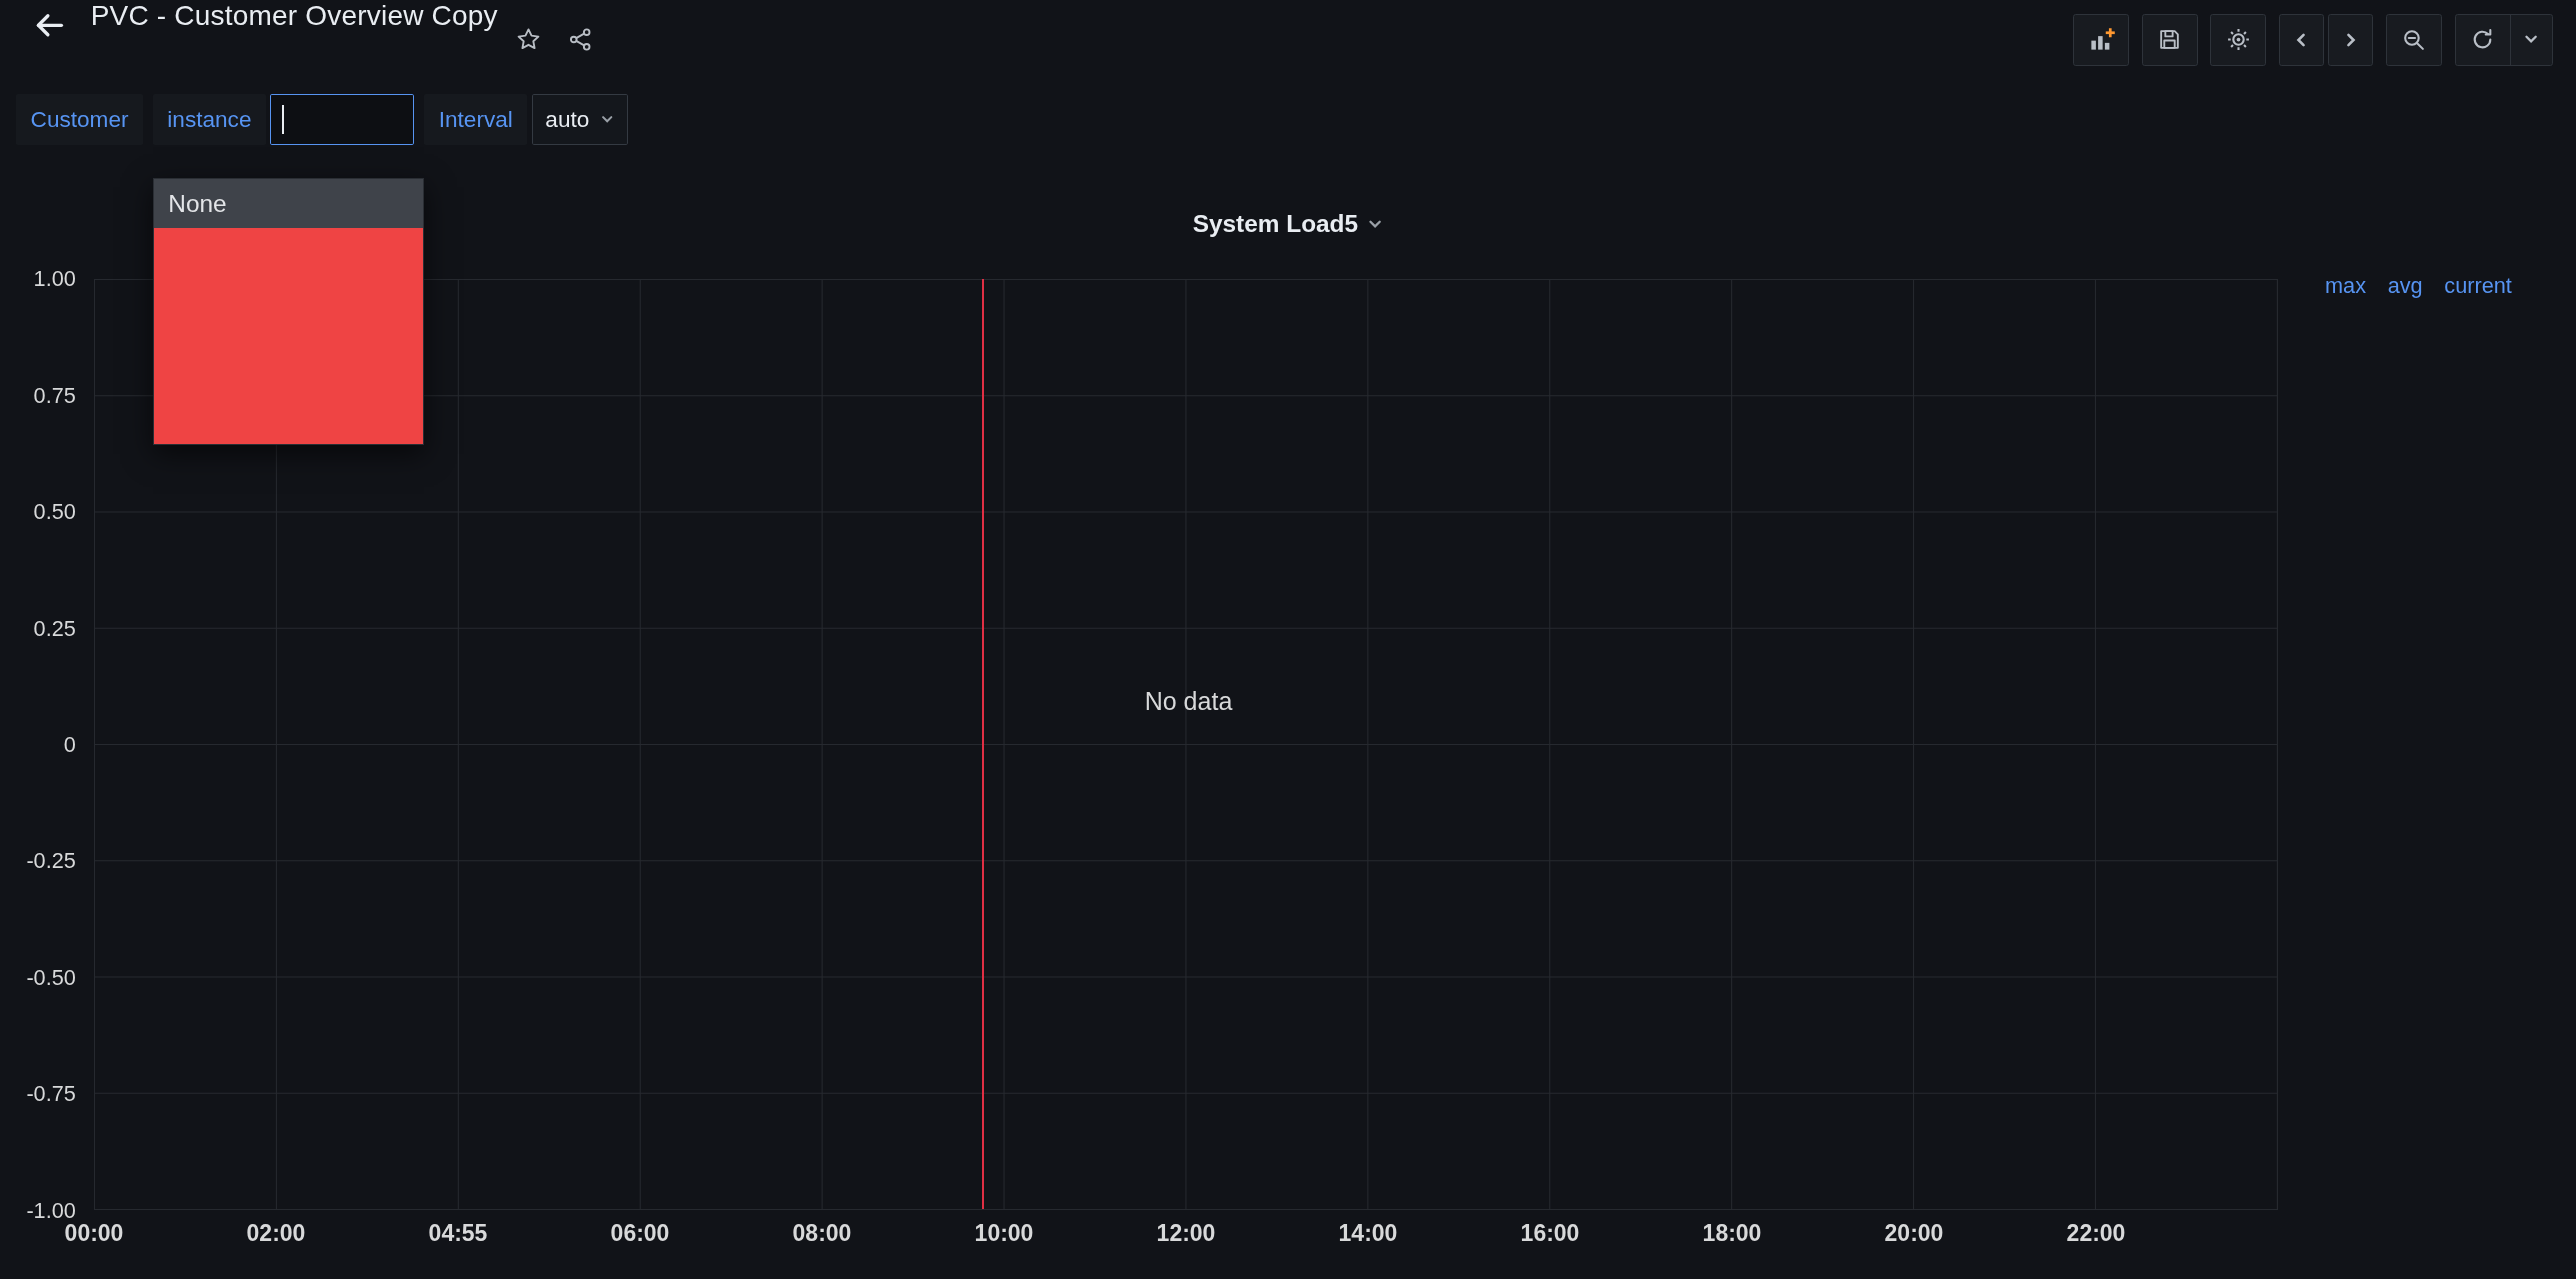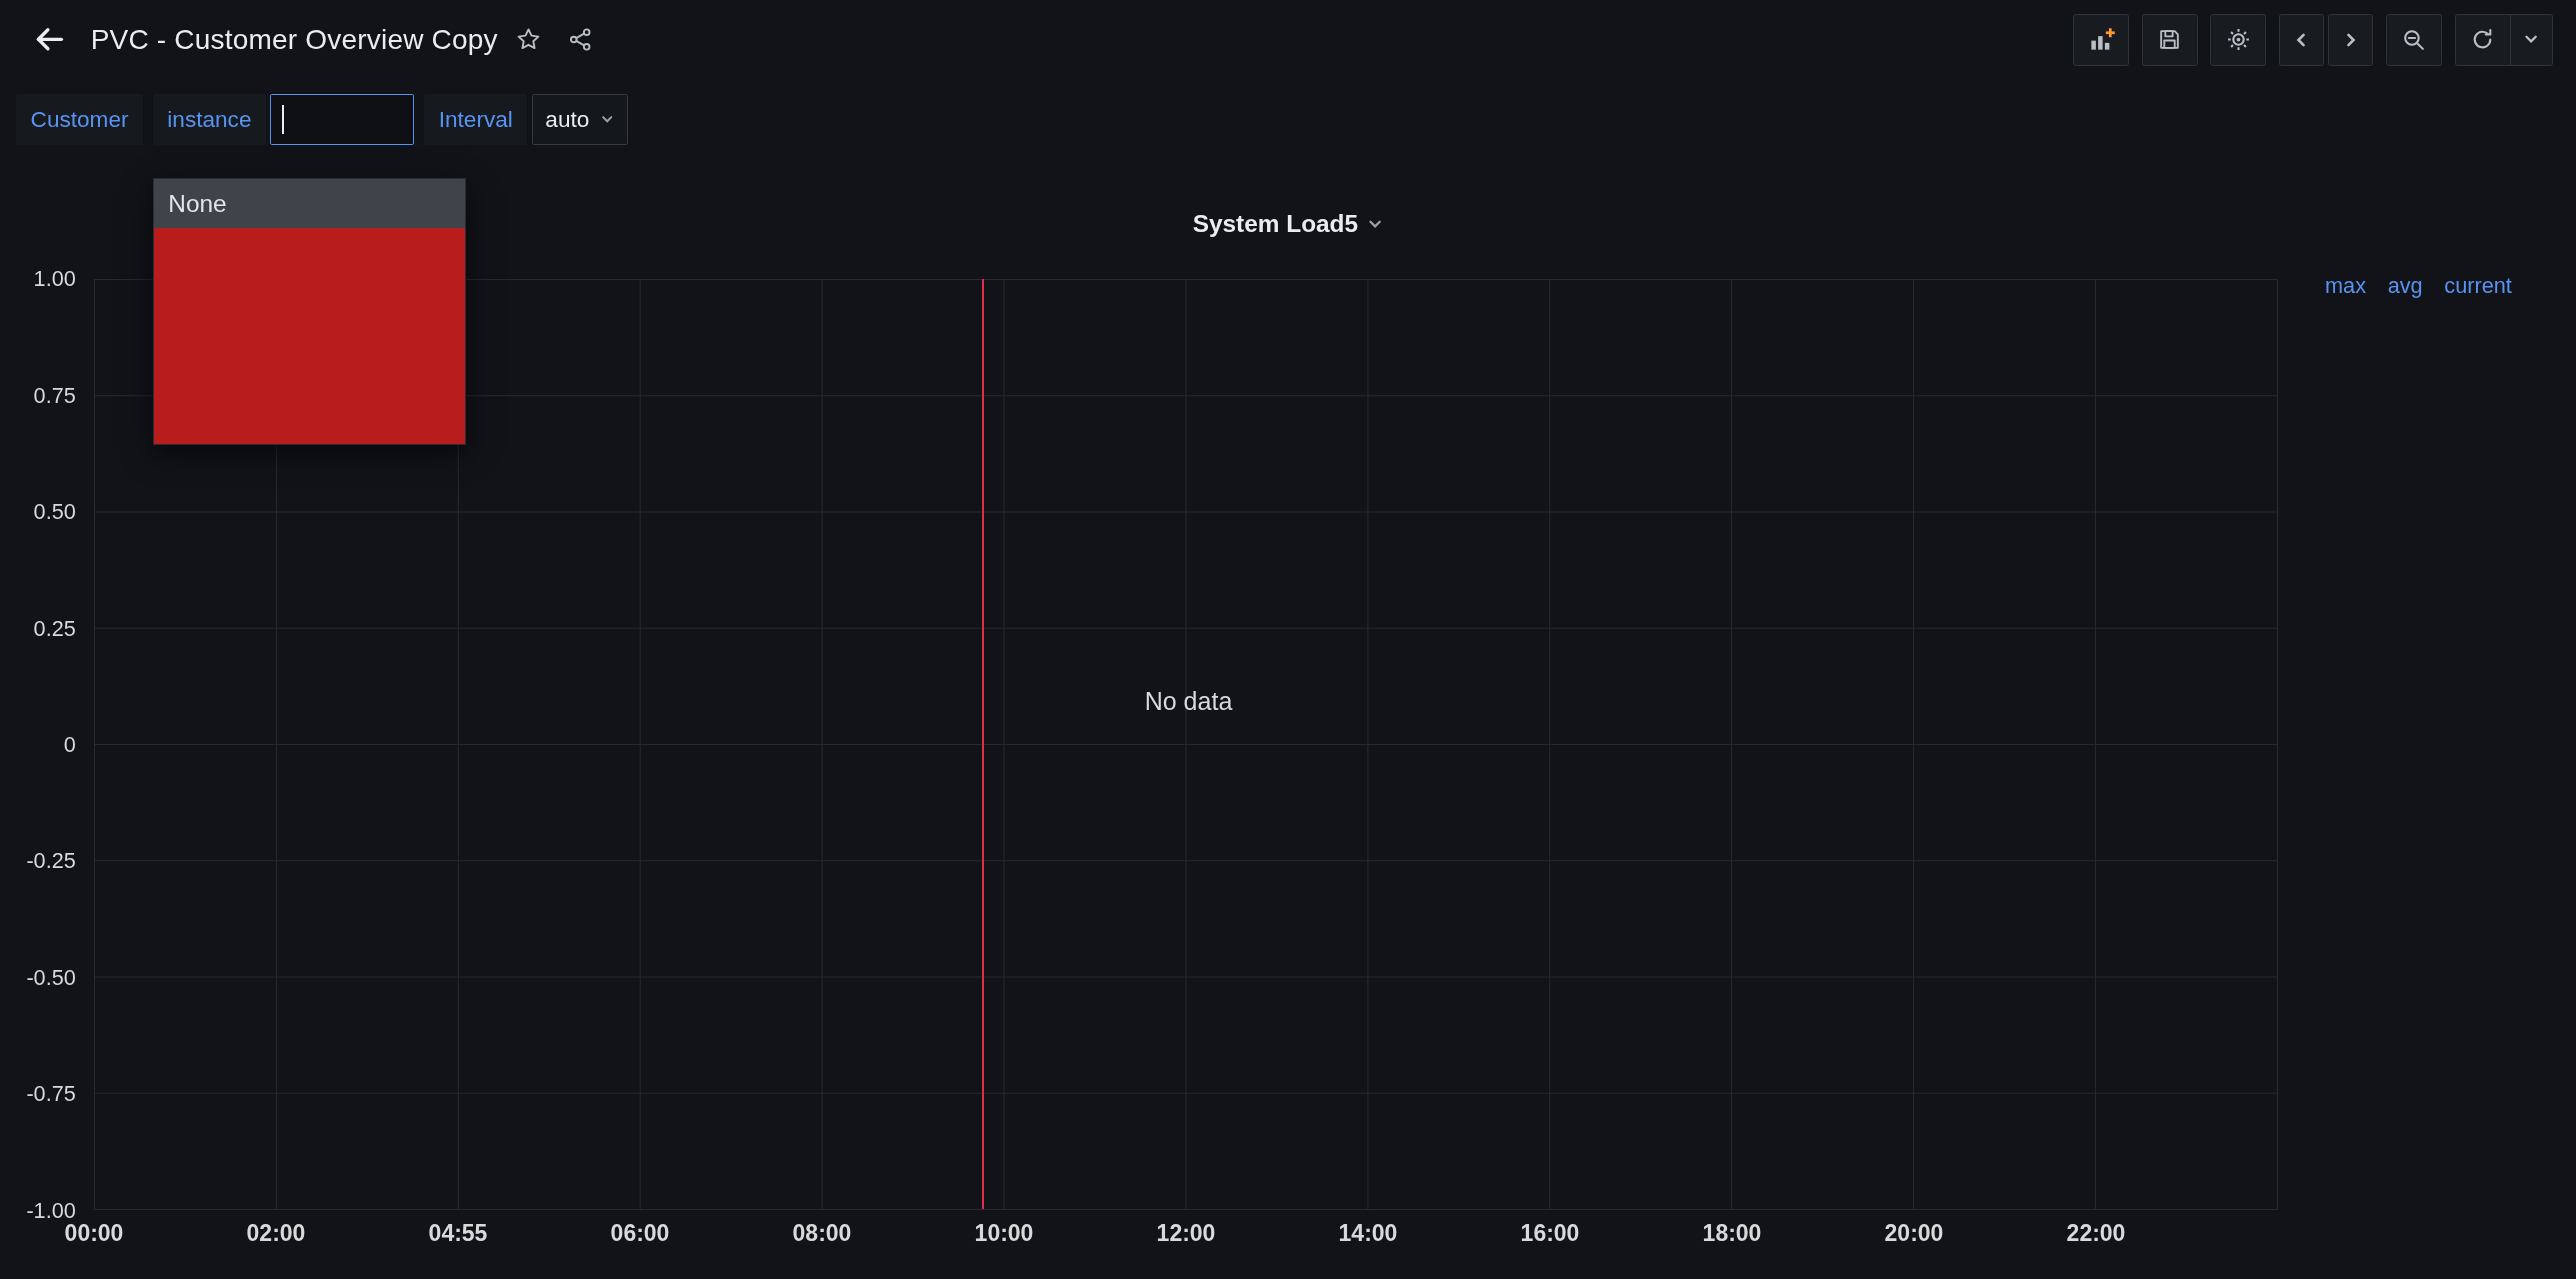"PVC - Customer Overview Copy" .navbar { align-items: center -> none }
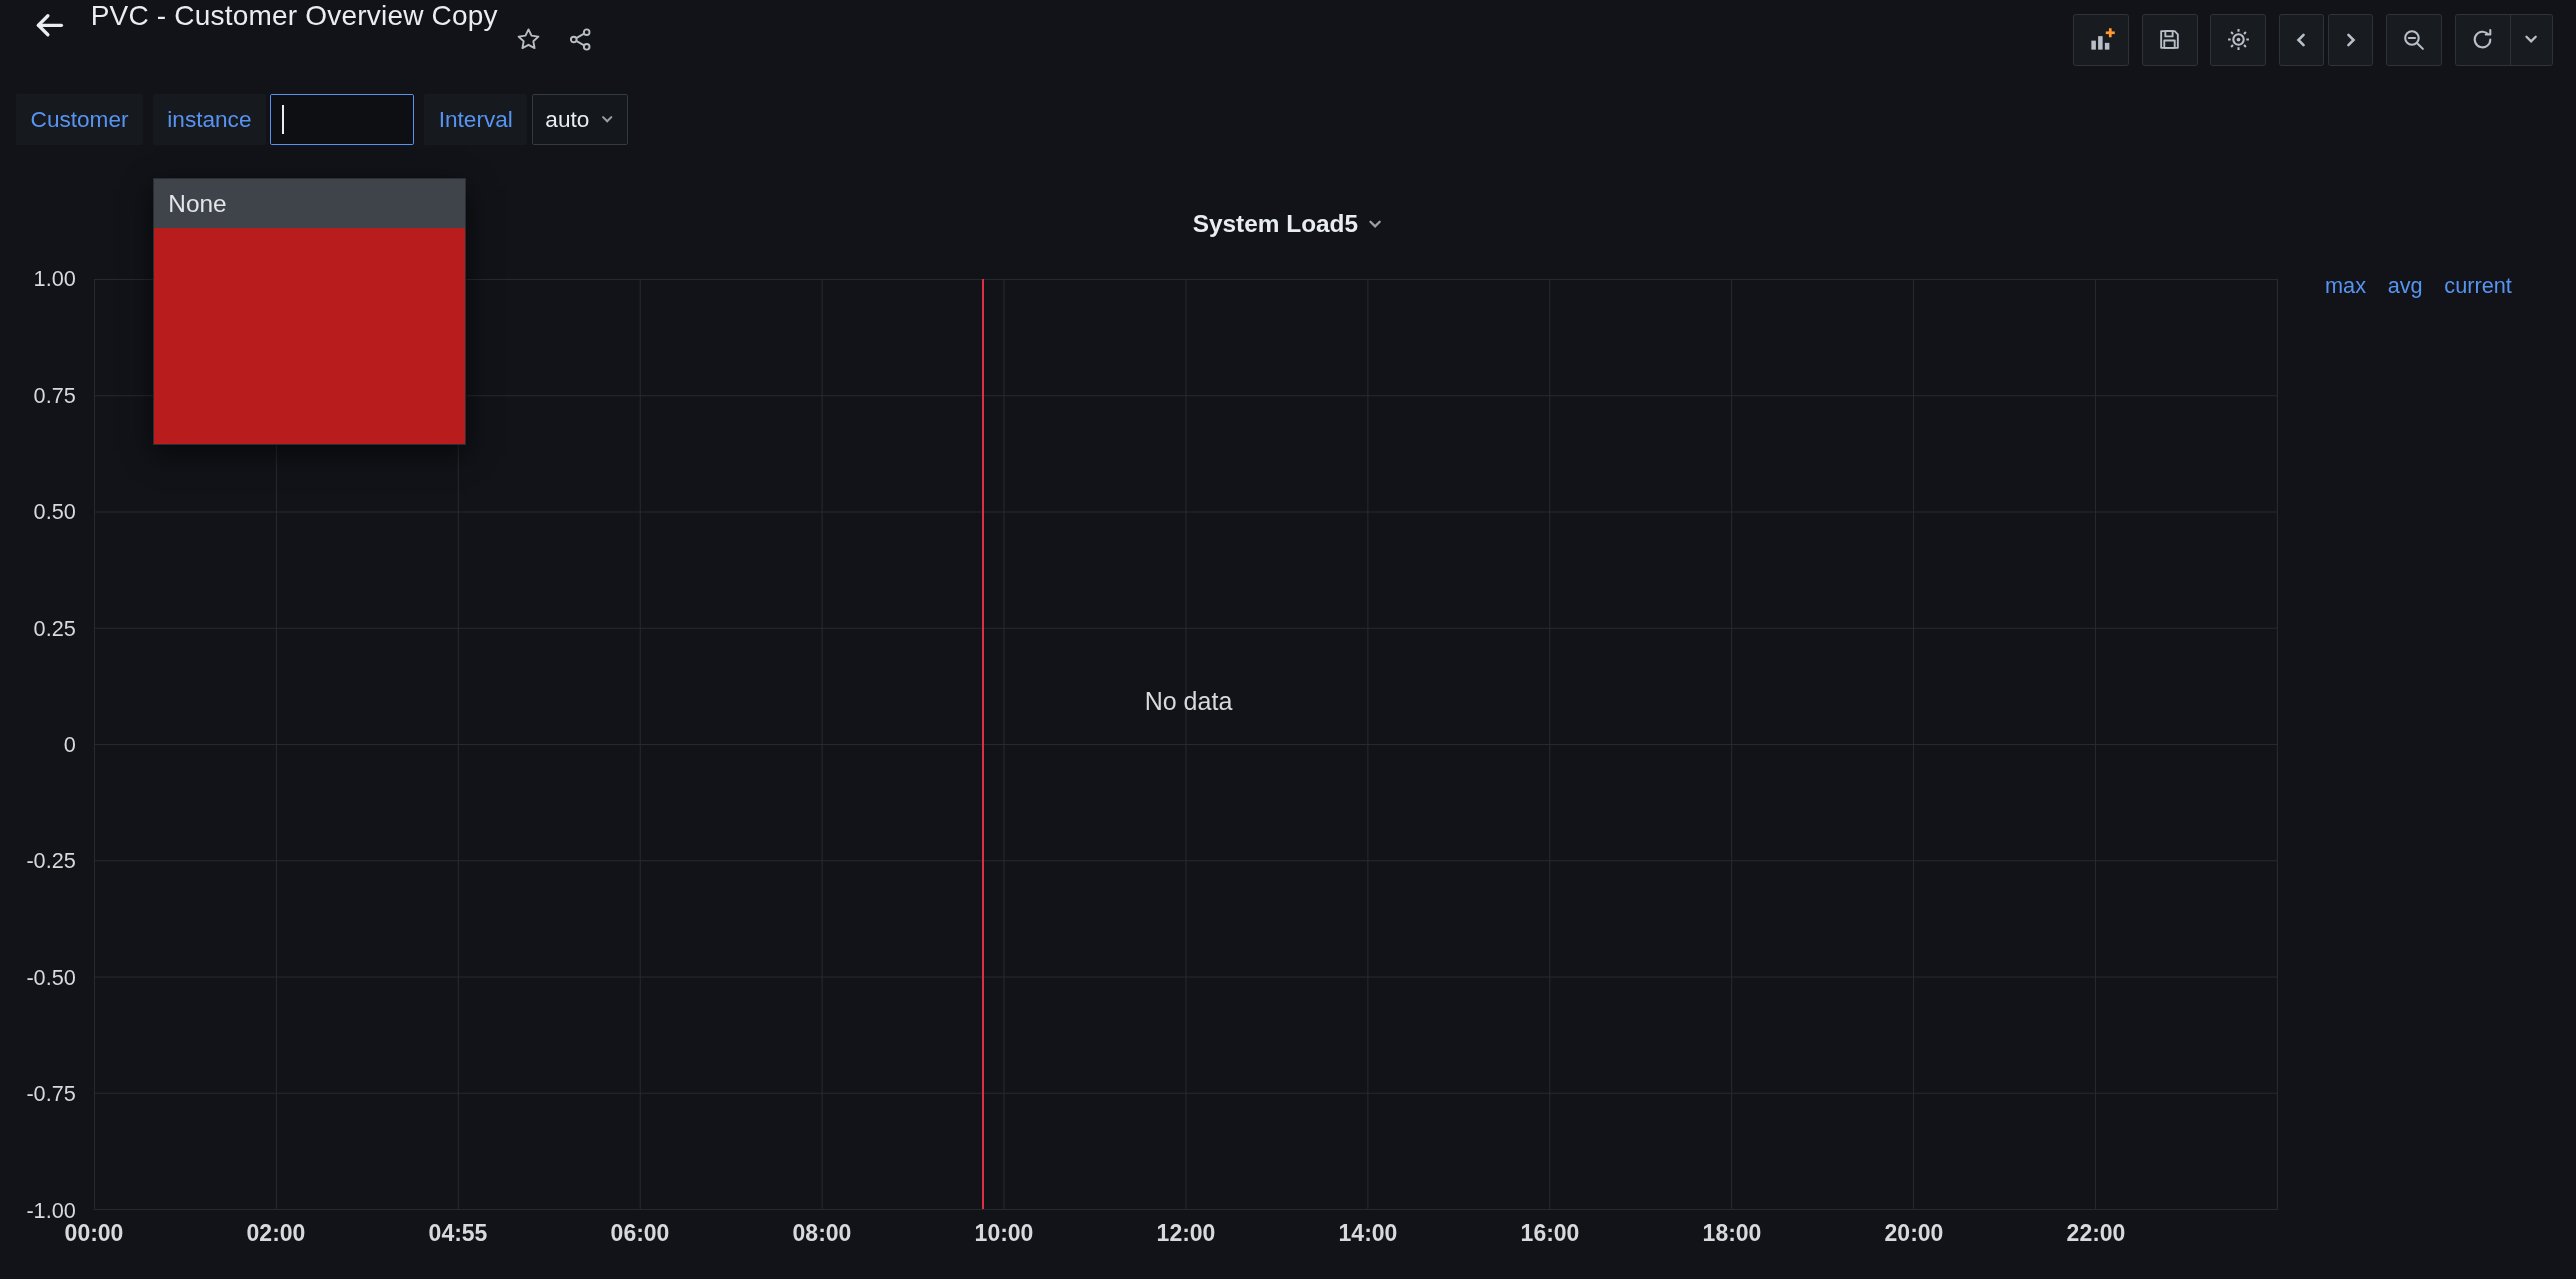"None" .instance-menu { background: #b91c1c -> #ef4444; width: 313px -> 271px }
